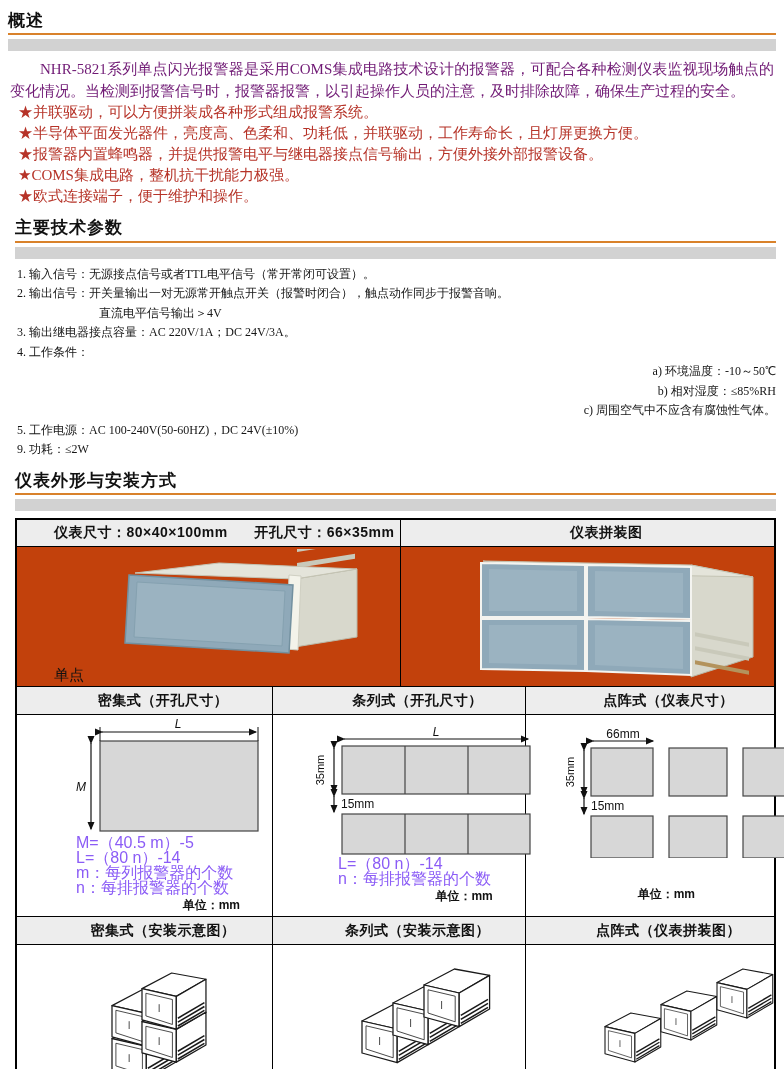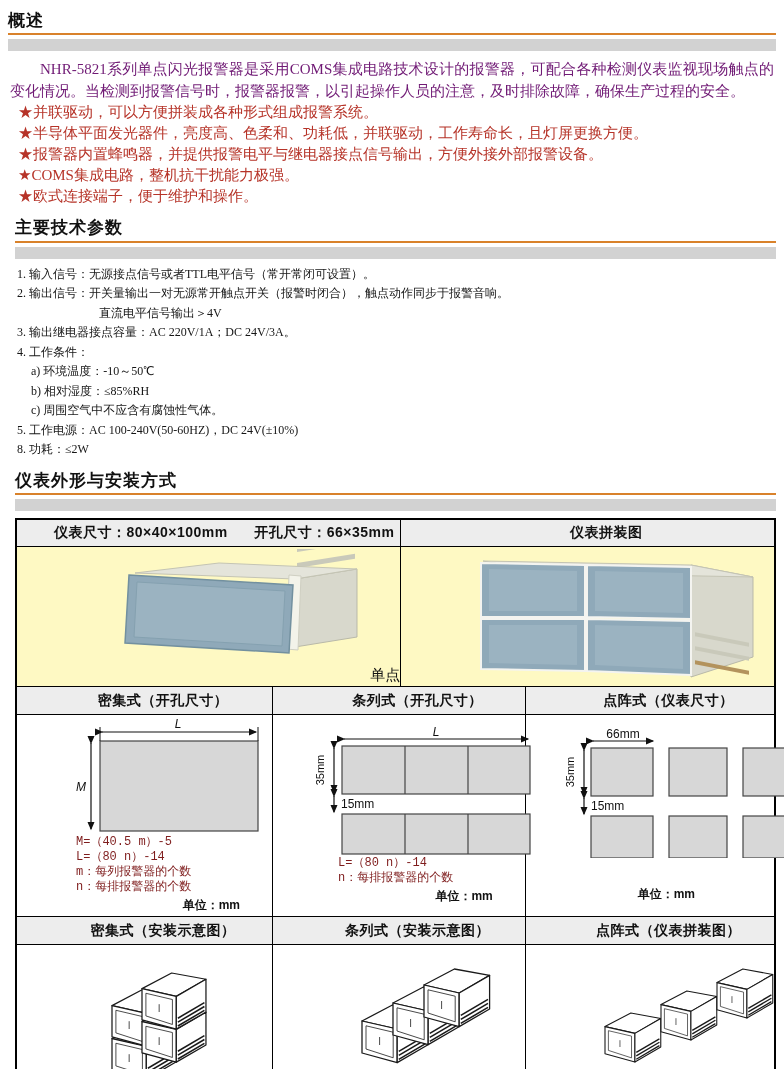"a) 环境温度：-10～50℃" .param-line.ind1 { text-align: none -> right }
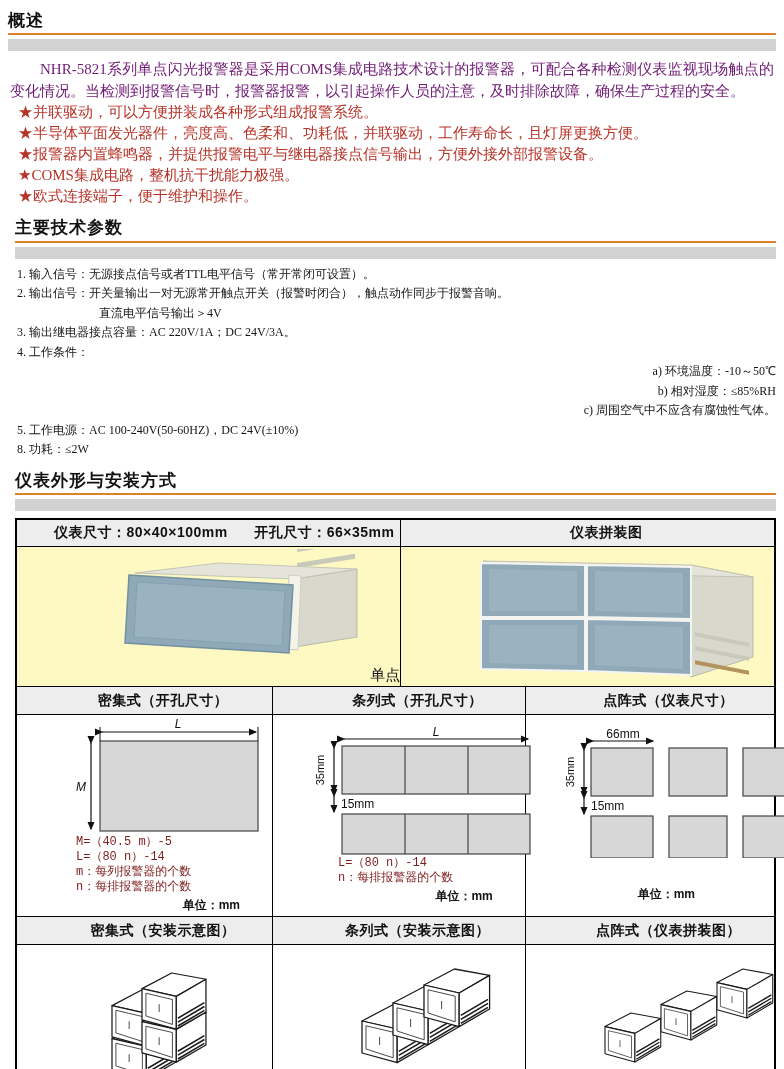"8. 功耗：≤2W" div.param-line { text: 8 -> 9 }
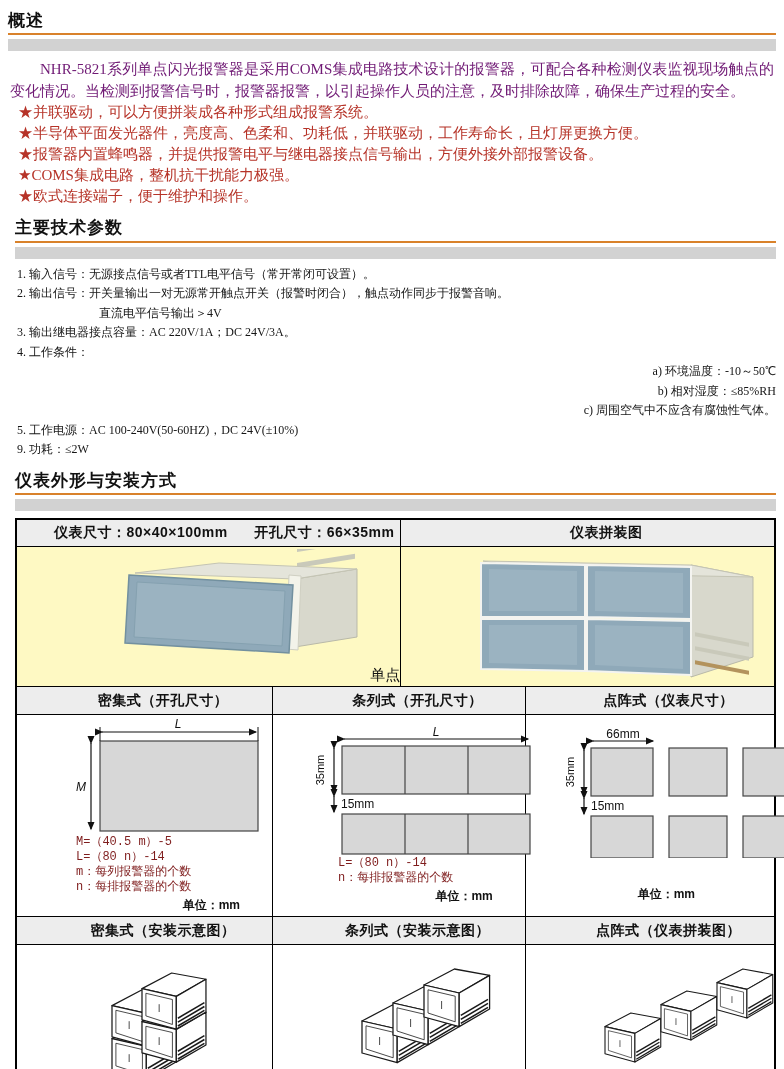"单点" .photo-cell { background: #fef9c3 -> #c2410c; text-align: right -> left }
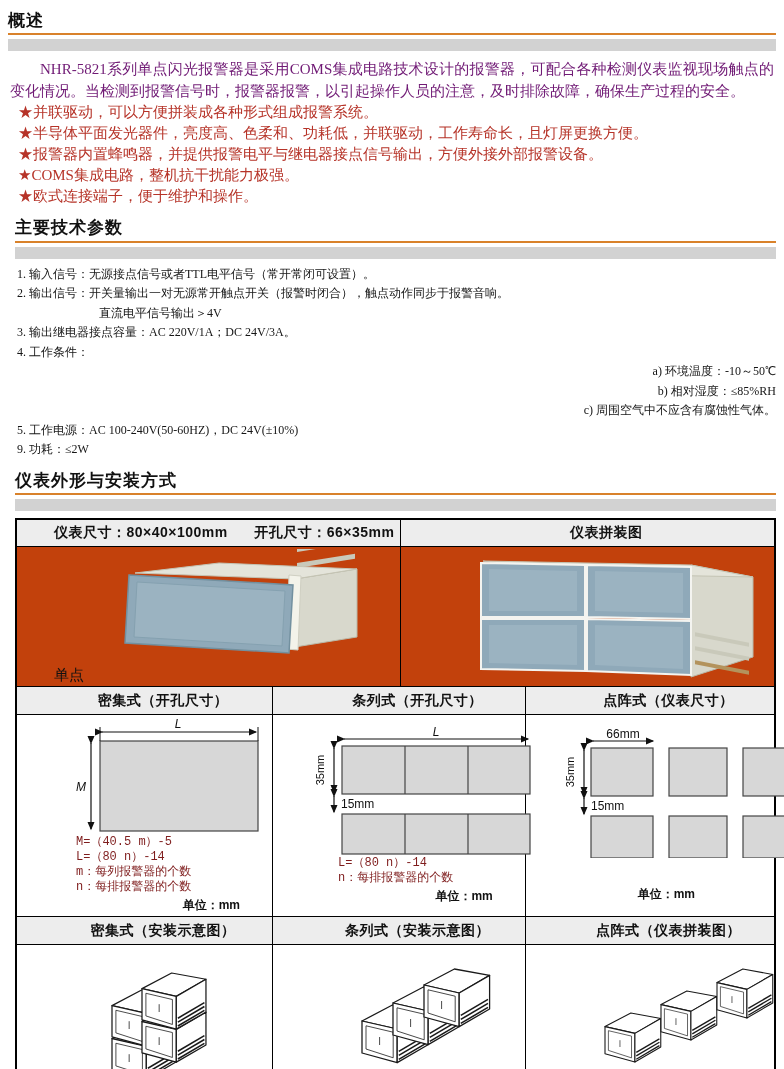"M=（40.5 m）-5" .notes { color: #7f1d1d -> #8b5cf6; font-family: Liberation Mono, monospace -> Liberation Sans, sans-serif; font-size: 12px -> 16px }
